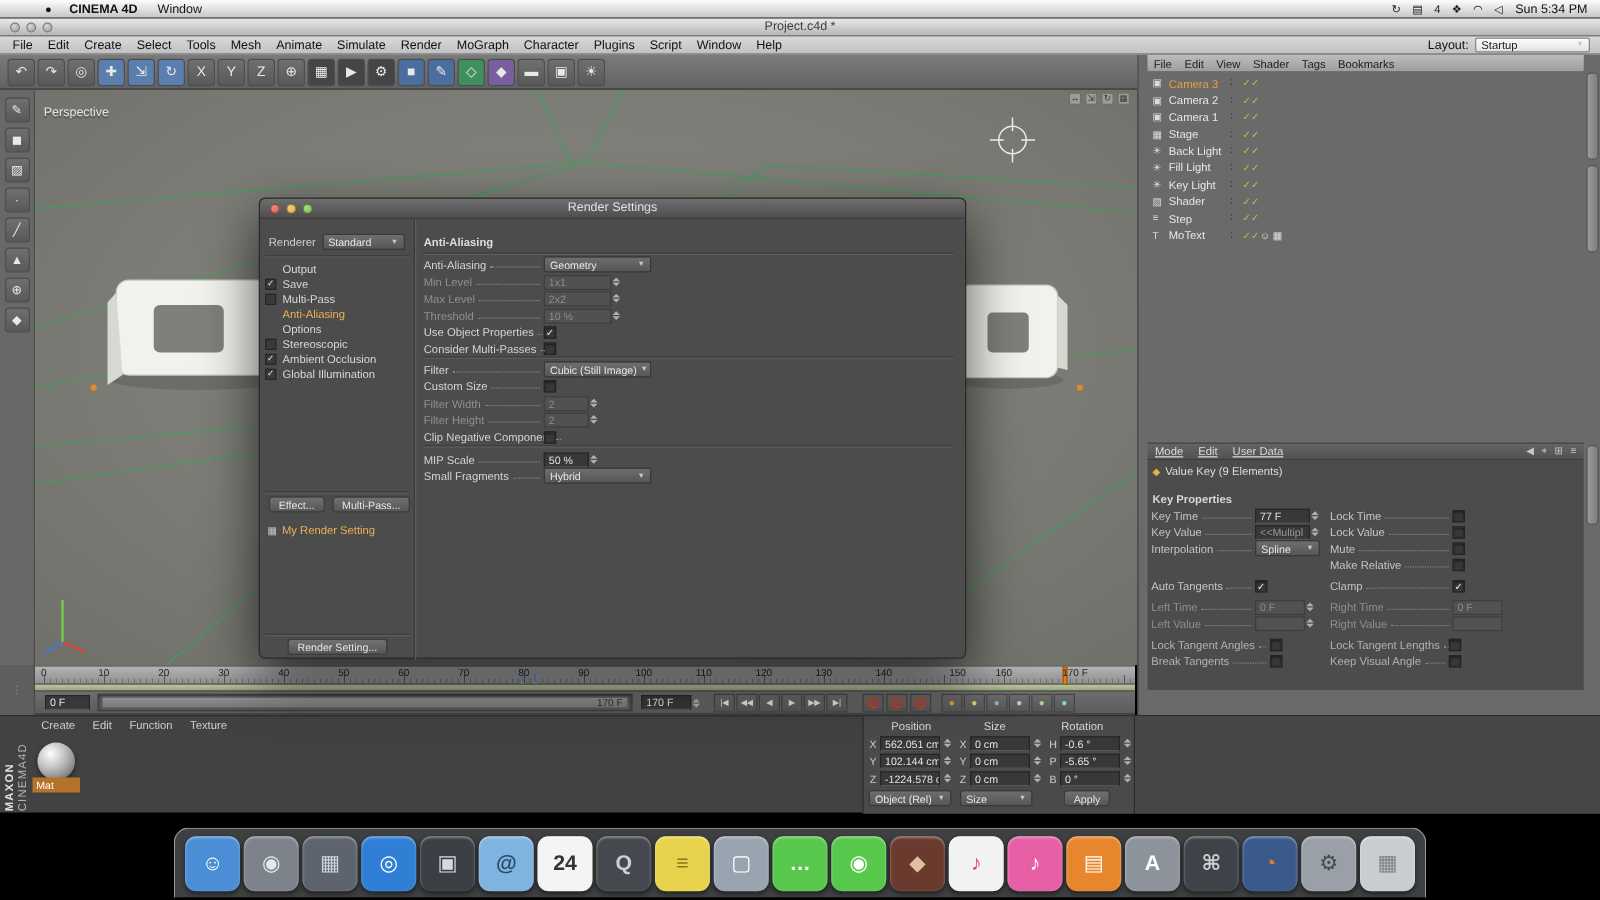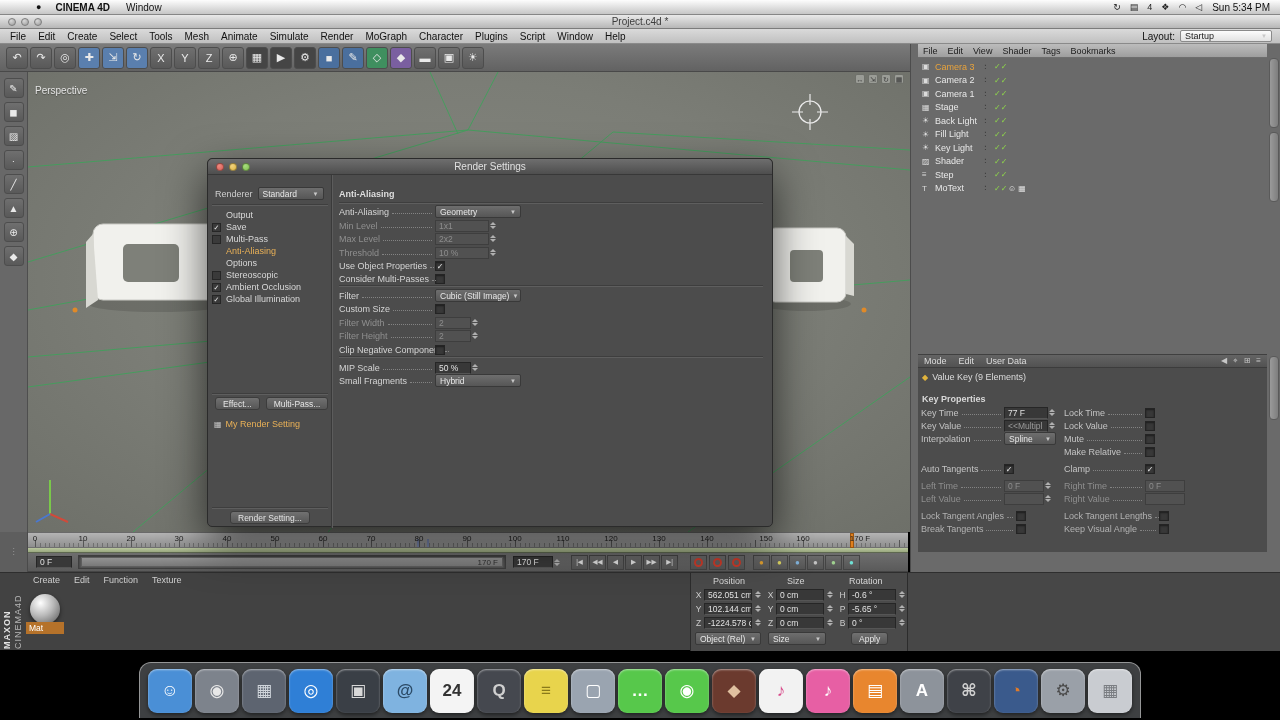"Mode" #am-head .menu-item { text-decoration: none -> underline }
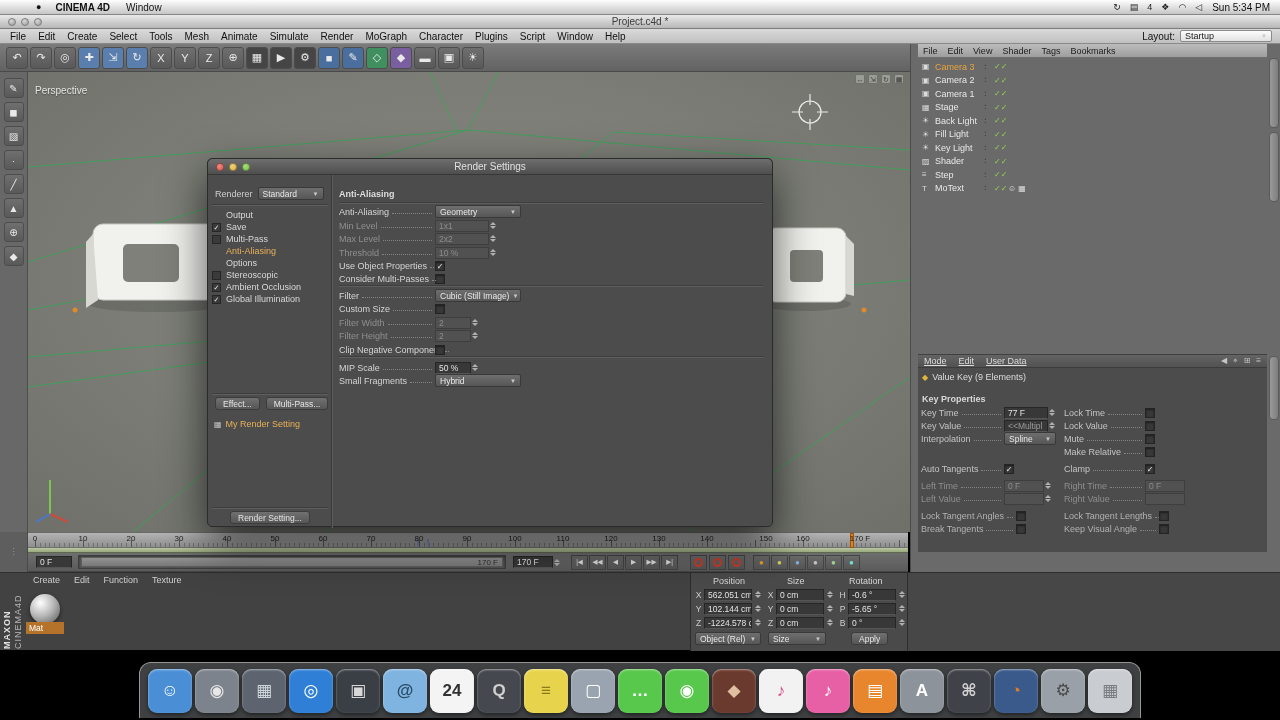"Lock Time" .z3 { width: 81px -> 98px }
